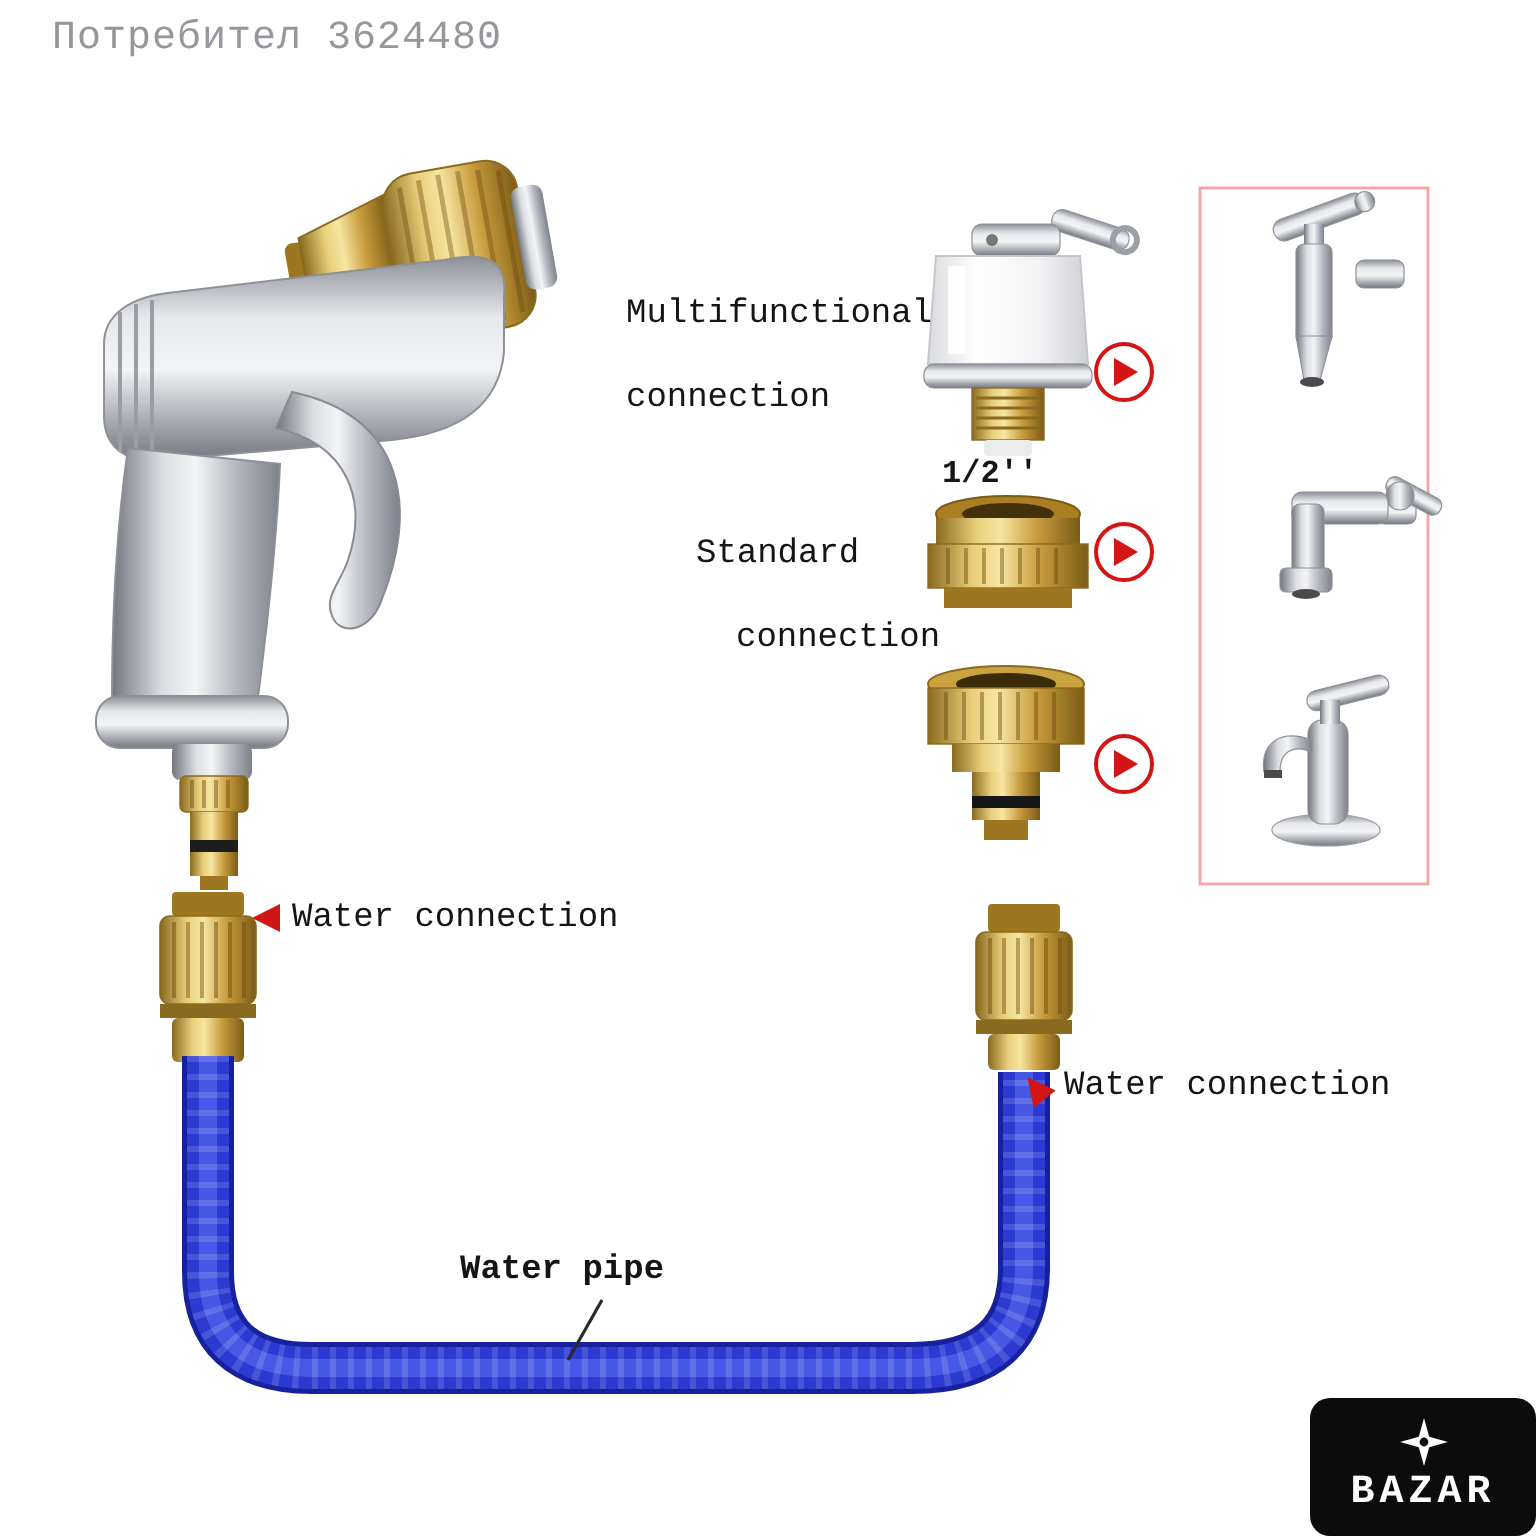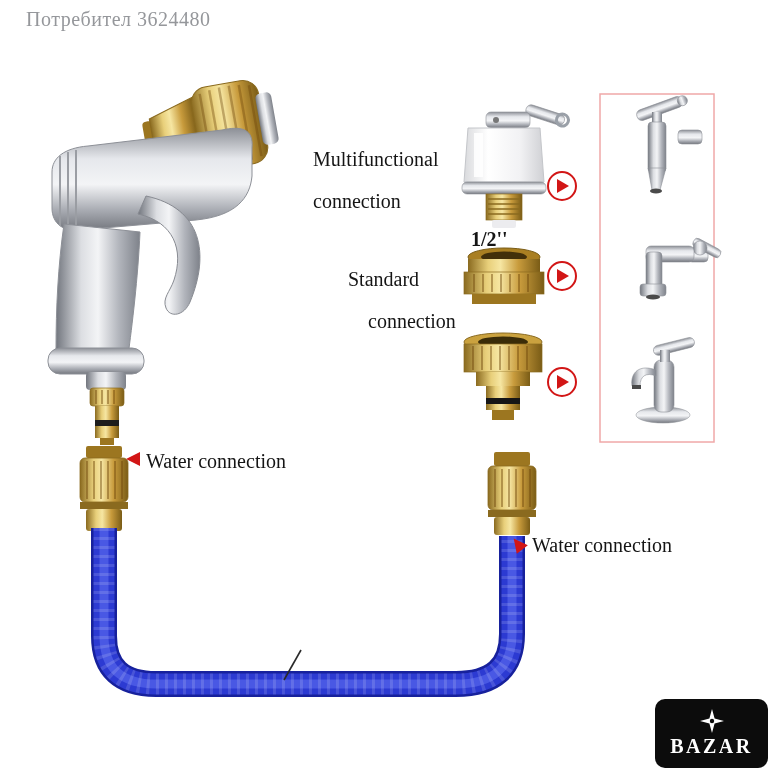"Потребител 3624480" .canvas { font-family: Liberation Serif, serif -> Liberation Mono, monospace }
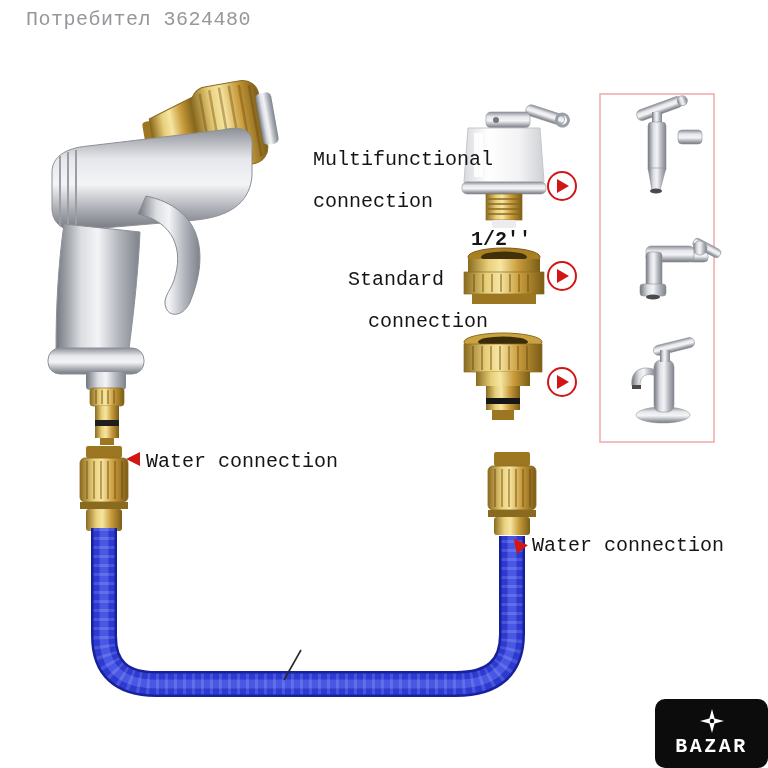"Multifunctional" .label { font-size: 20px -> 17px }
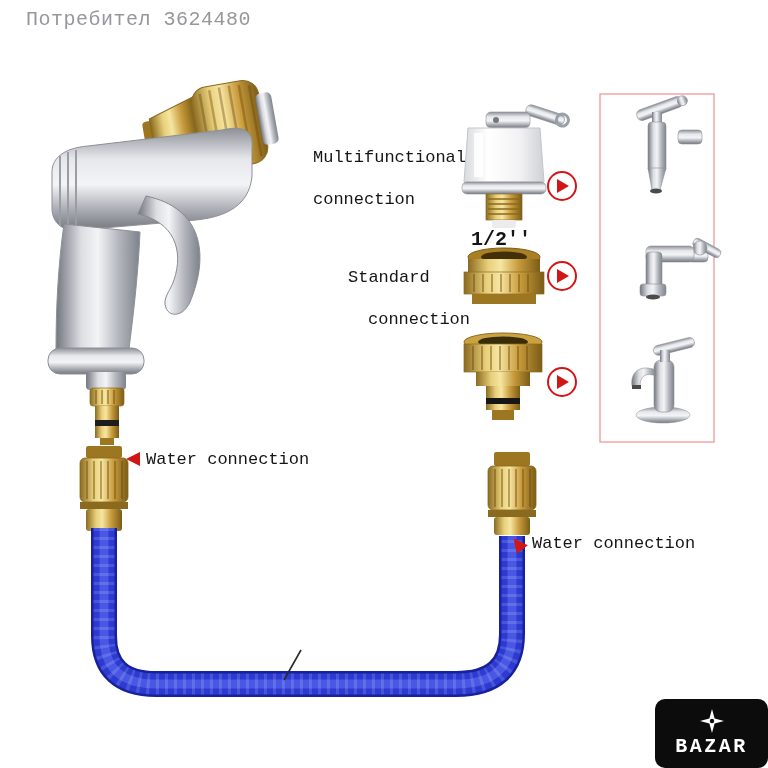"1/2''" div.label { font-size: 20px -> 16px }
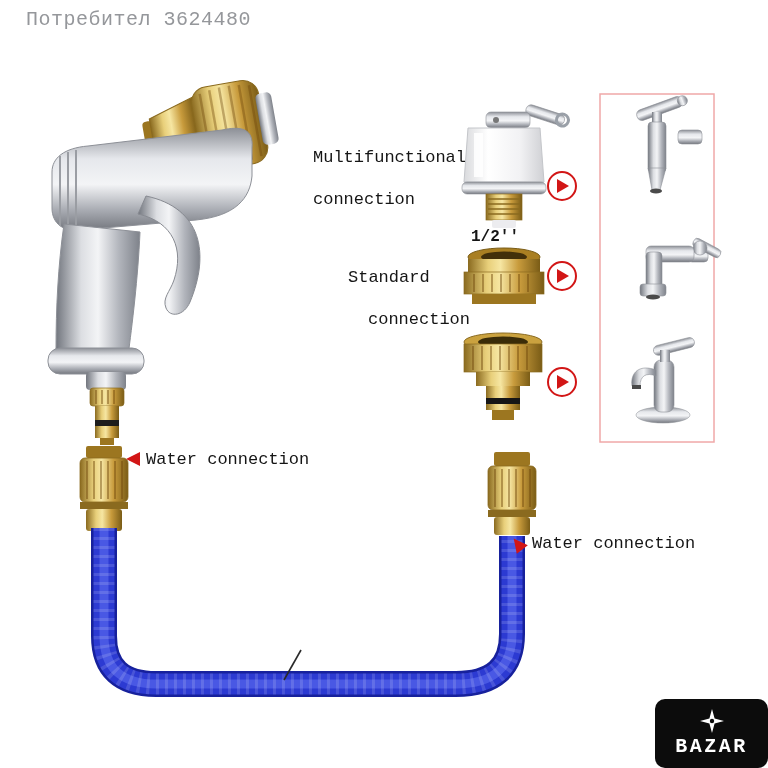"Water pipe" div.label { html: none -> <div>Water pipe</div> }
